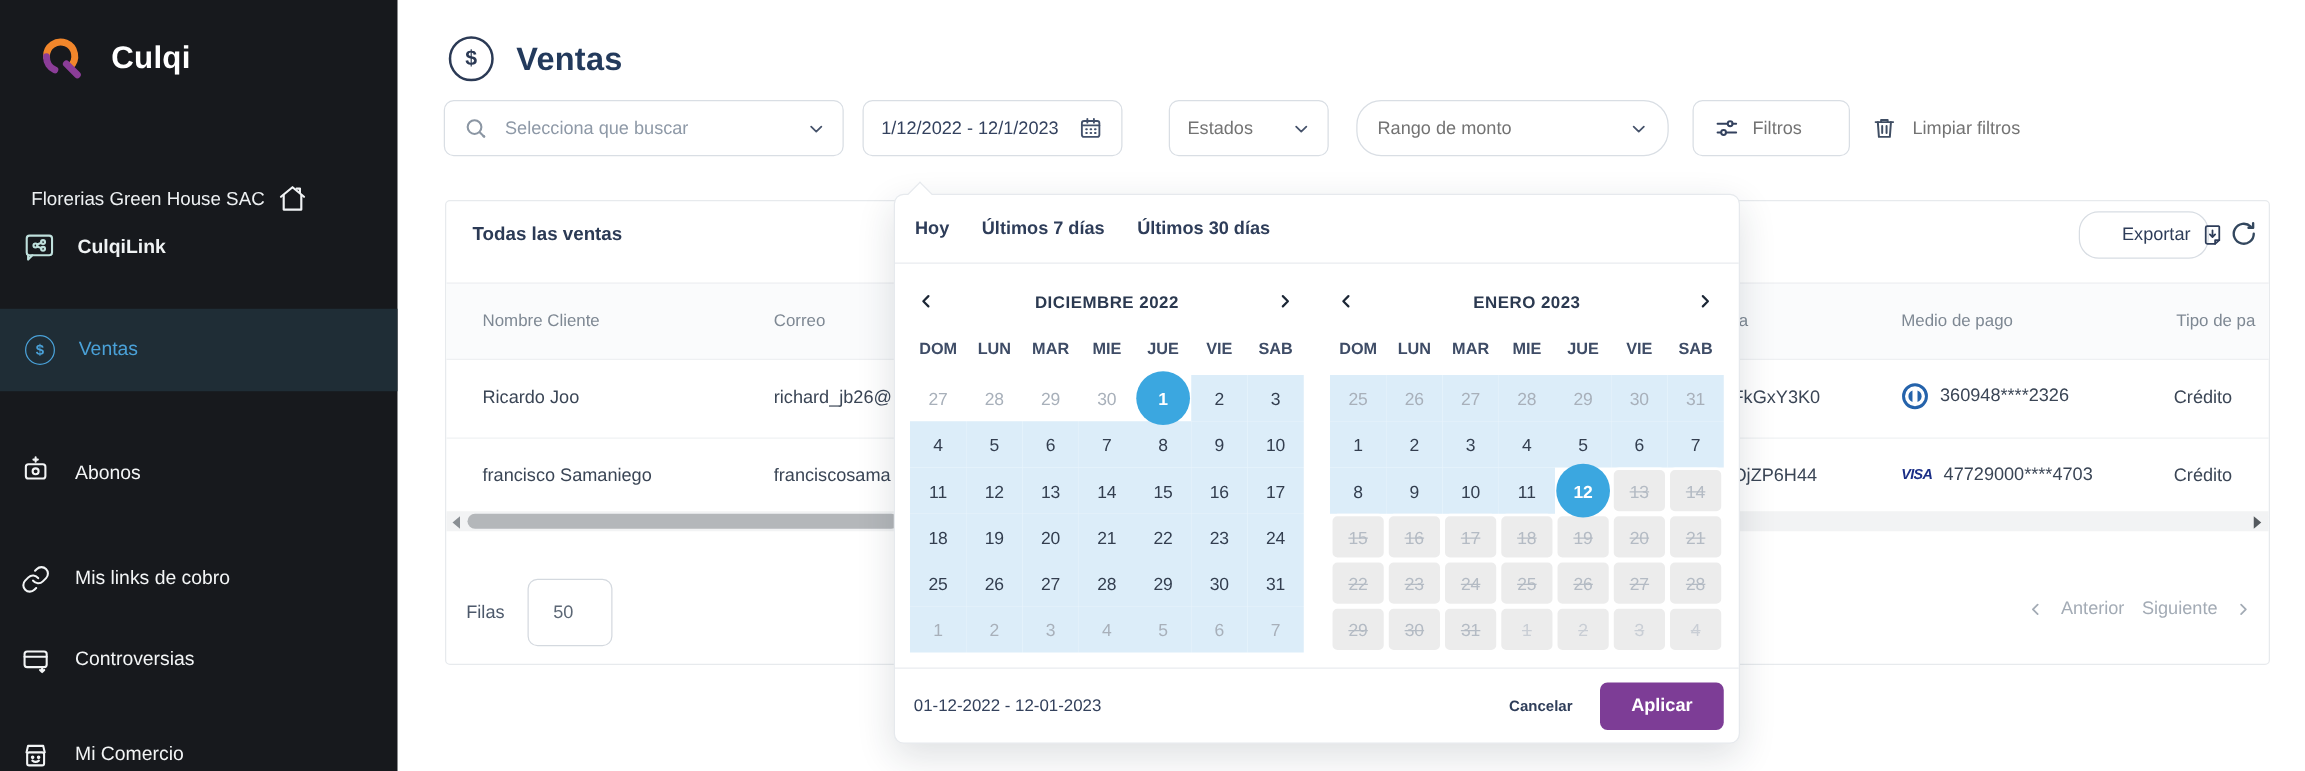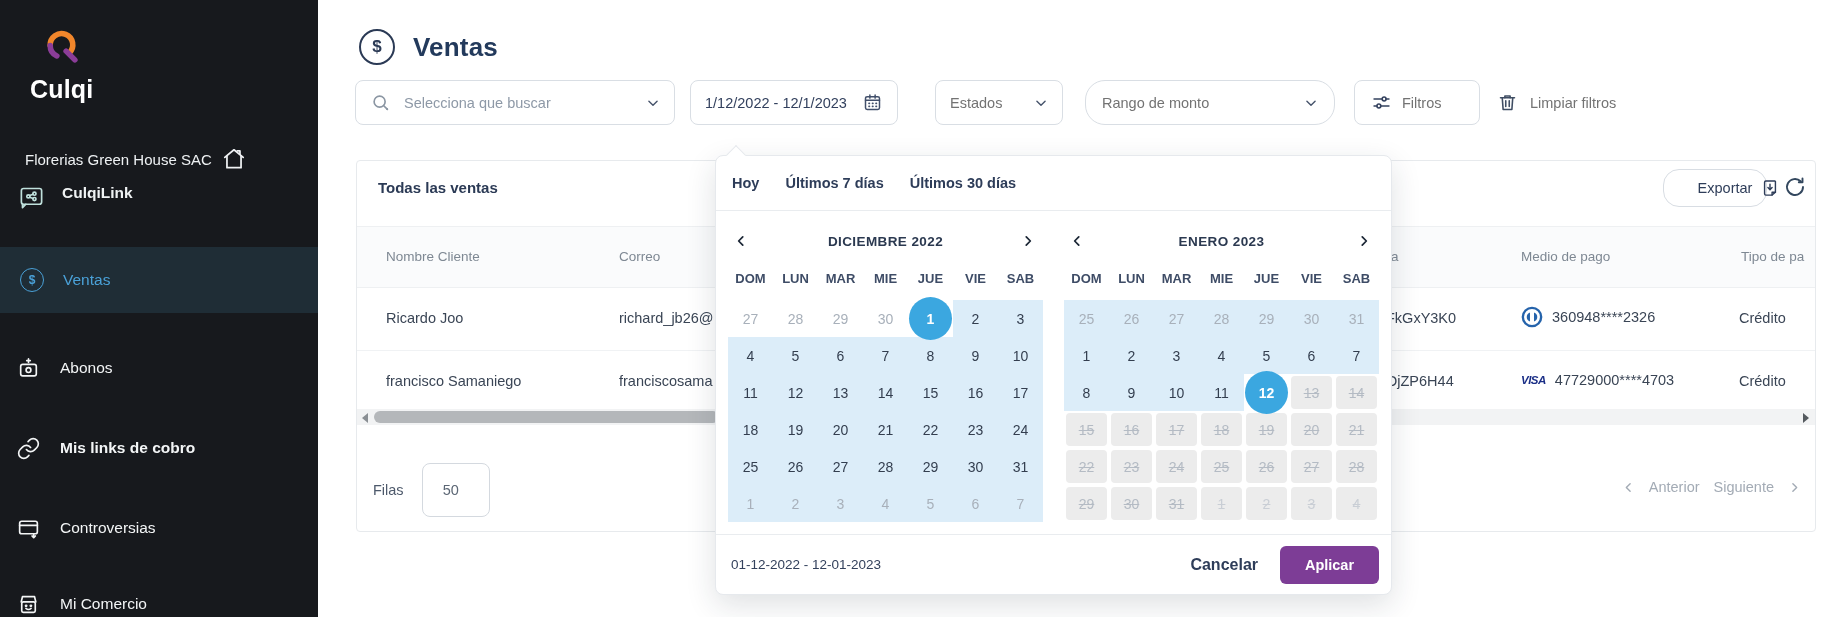"Culqi" .logo-row { flex-direction: column -> none; gap: 10px -> 22px }
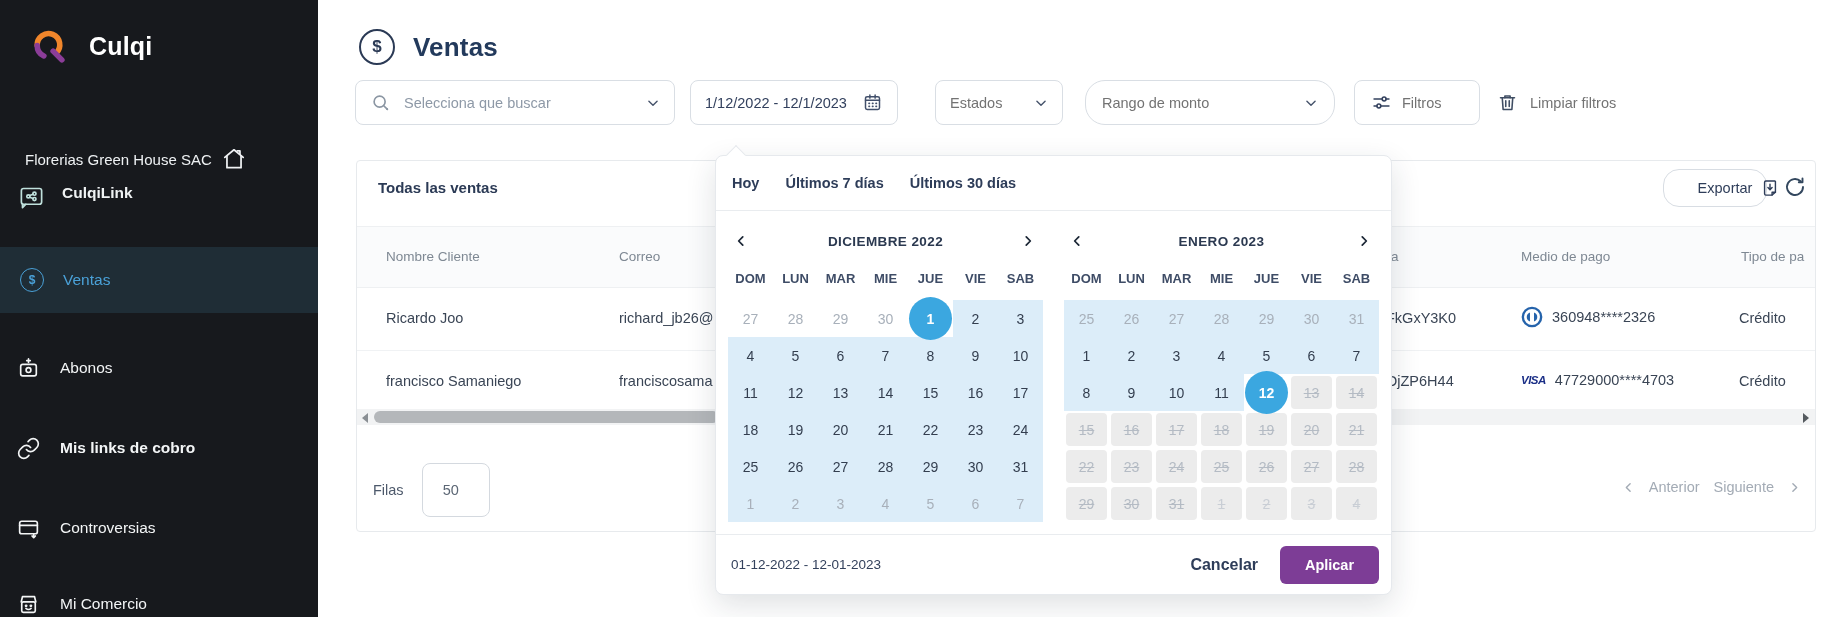"CulqiLink" .culqilink-row { align-items: flex-start -> center }
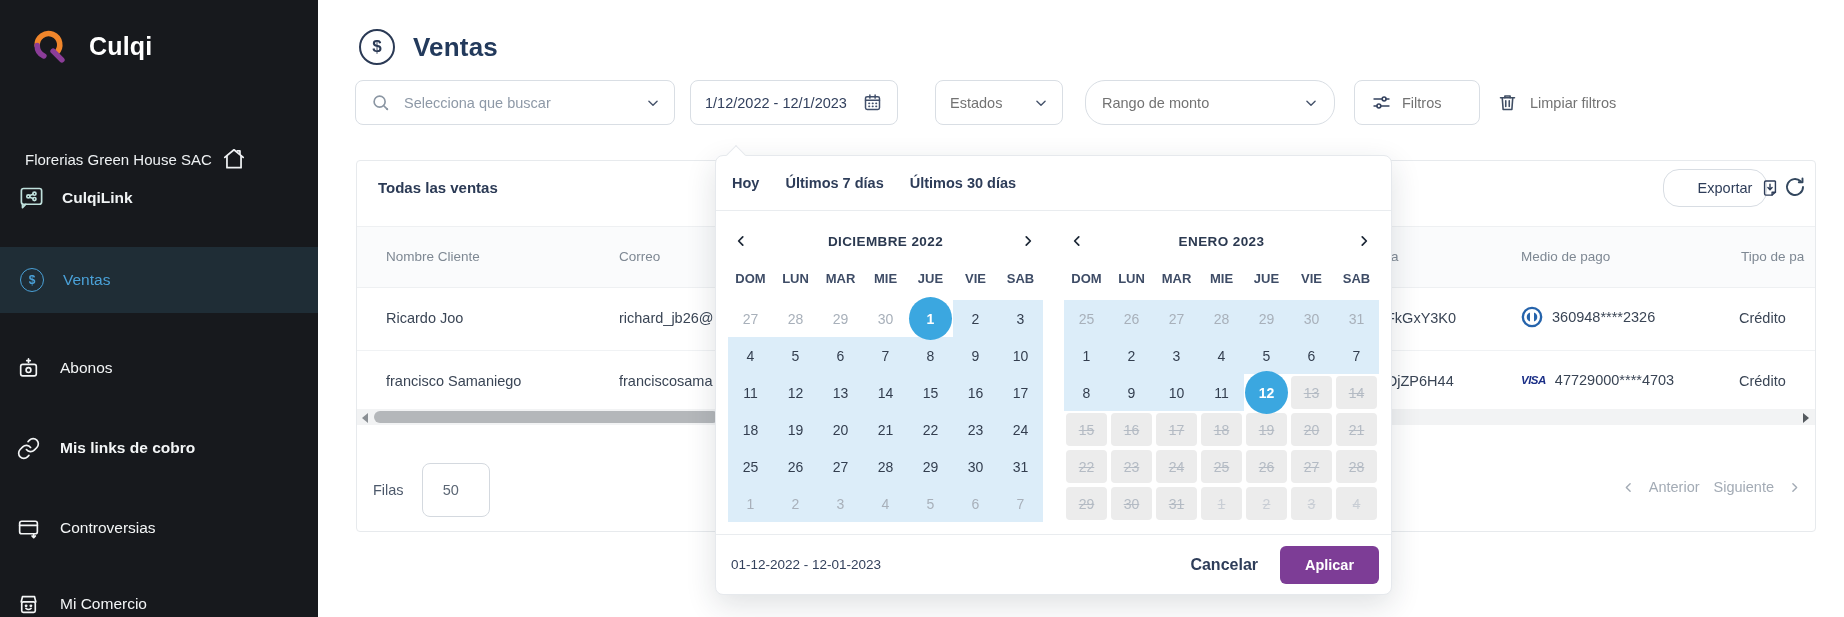"Abonos" div.nav-item { align-items: none -> flex-end }
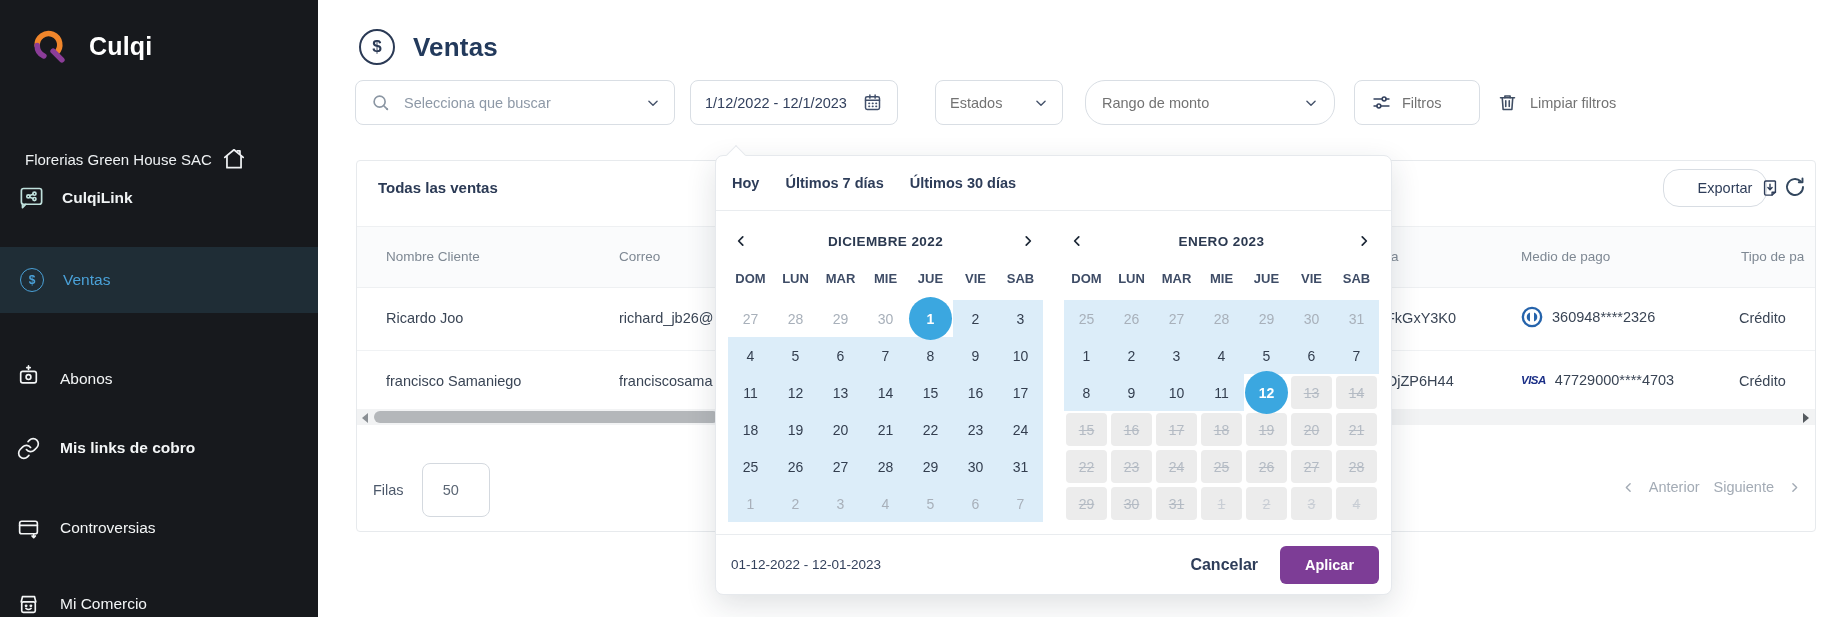"Mis links de cobro" div.nav-item { font-weight: bold -> none; top: 428px -> 443px }
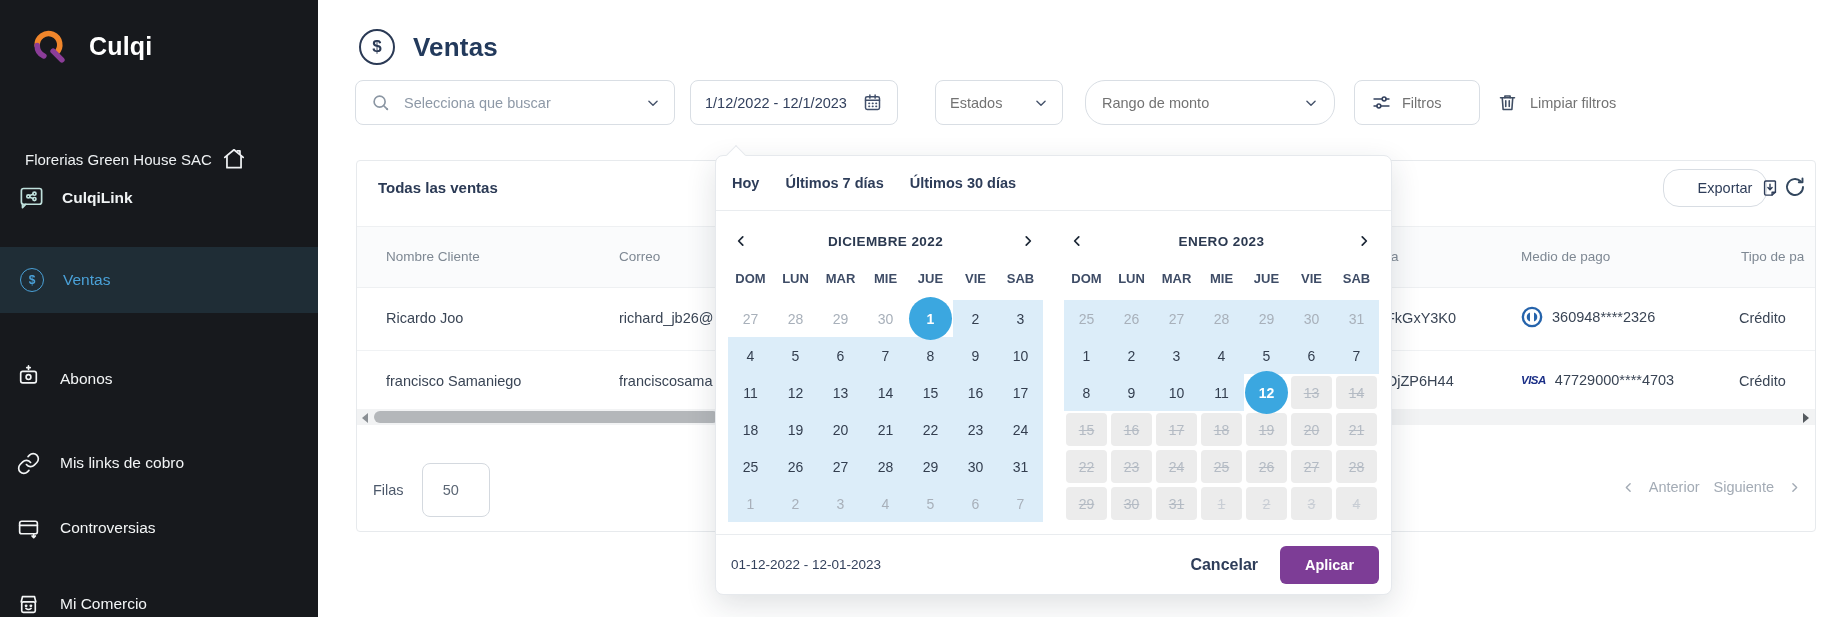"Cancelar" .dp-cancel { font-size: 16px -> 12px }
